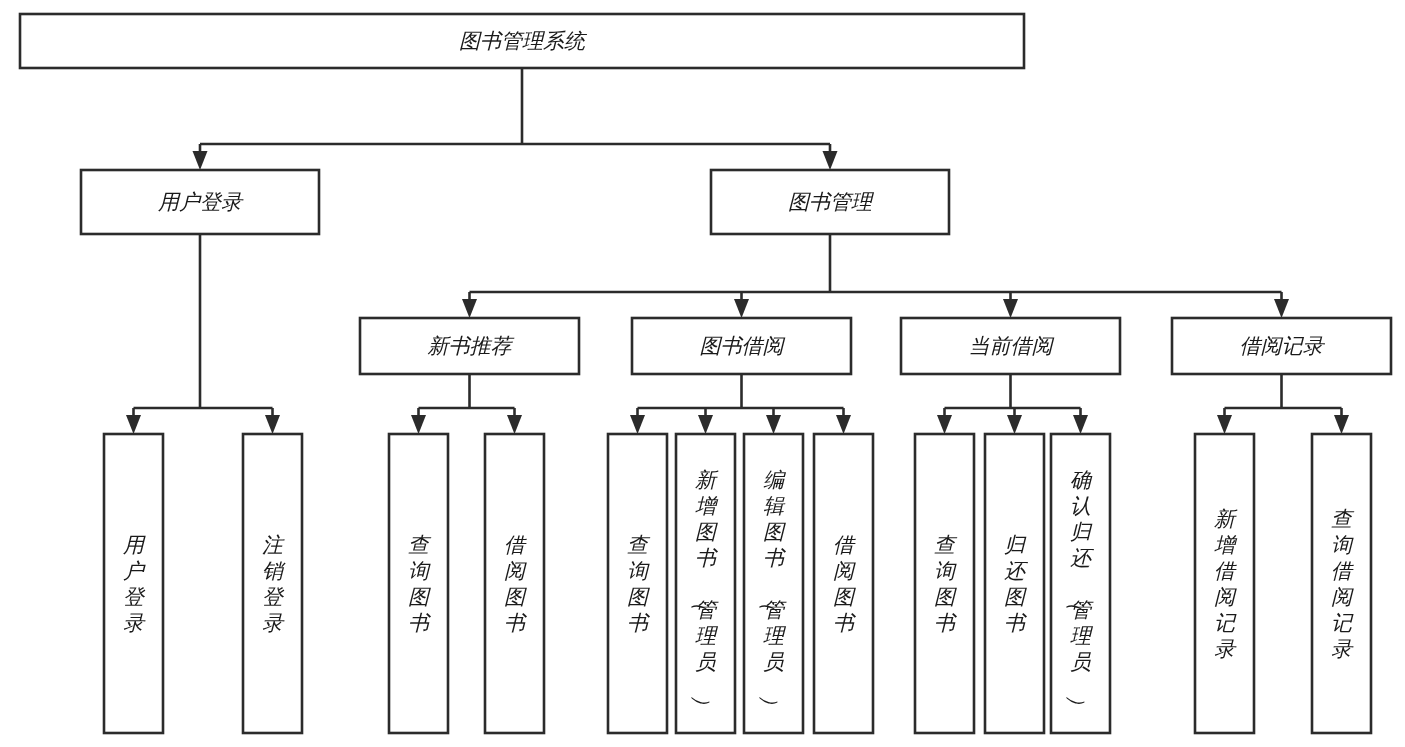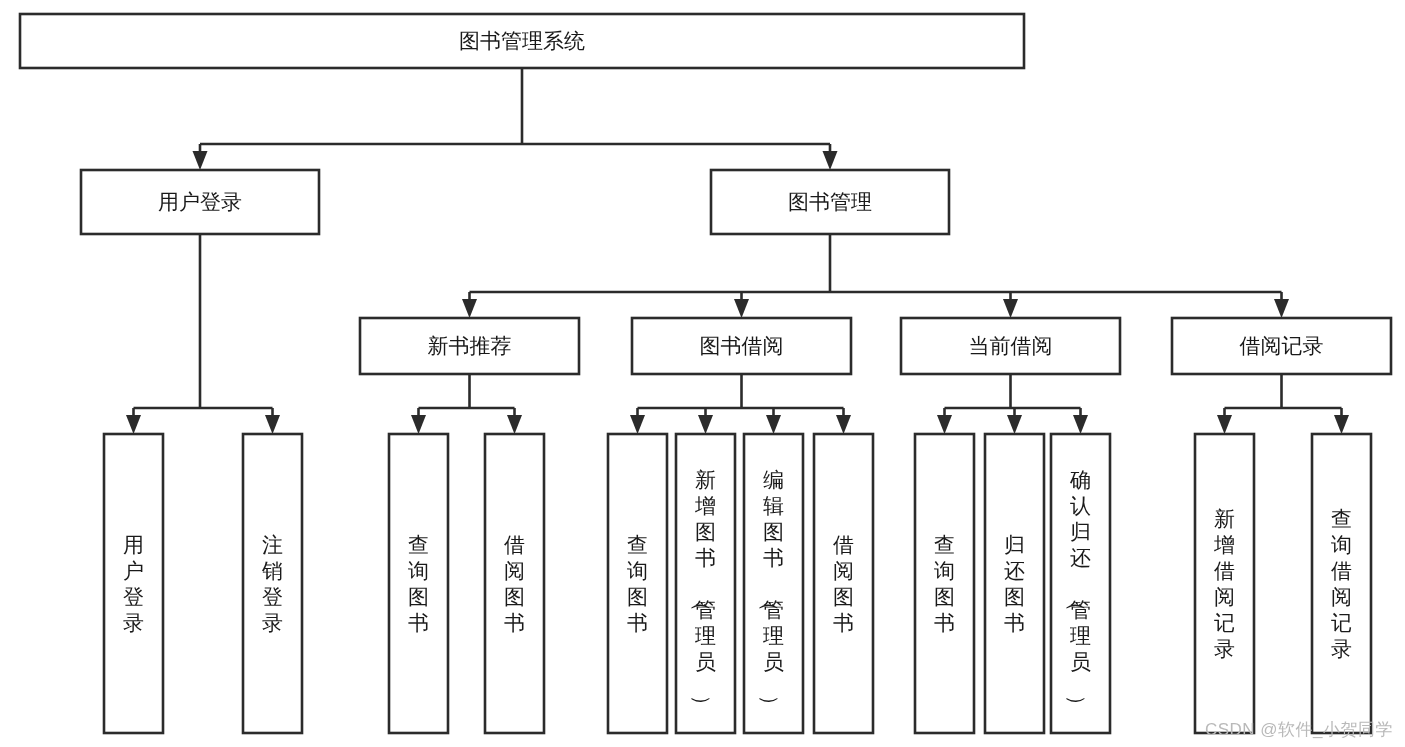"图书管理系统" #diagram-root { font-style: none -> italic }
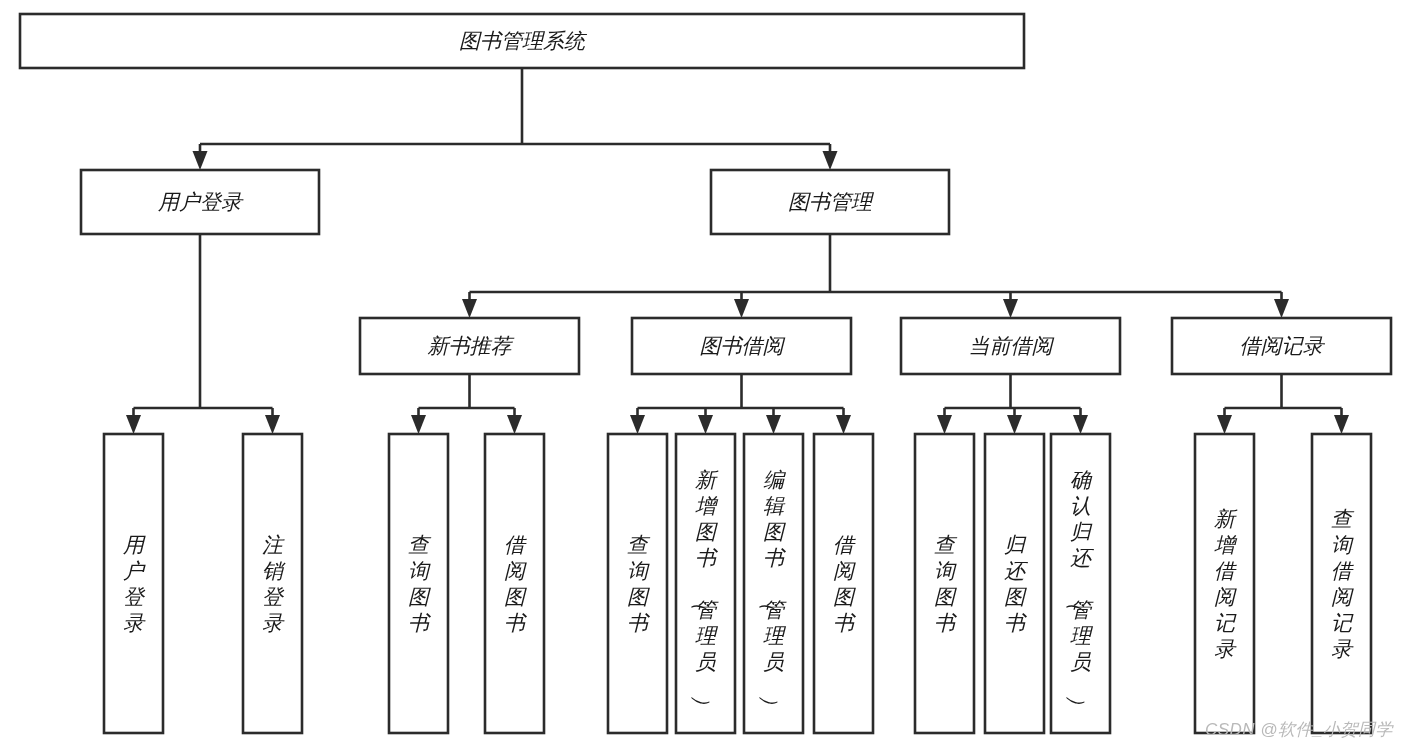"CSDN @软件_小贺同学" div.watermark { html: <div>CSDN @软件_小贺同学</div> -> none }
